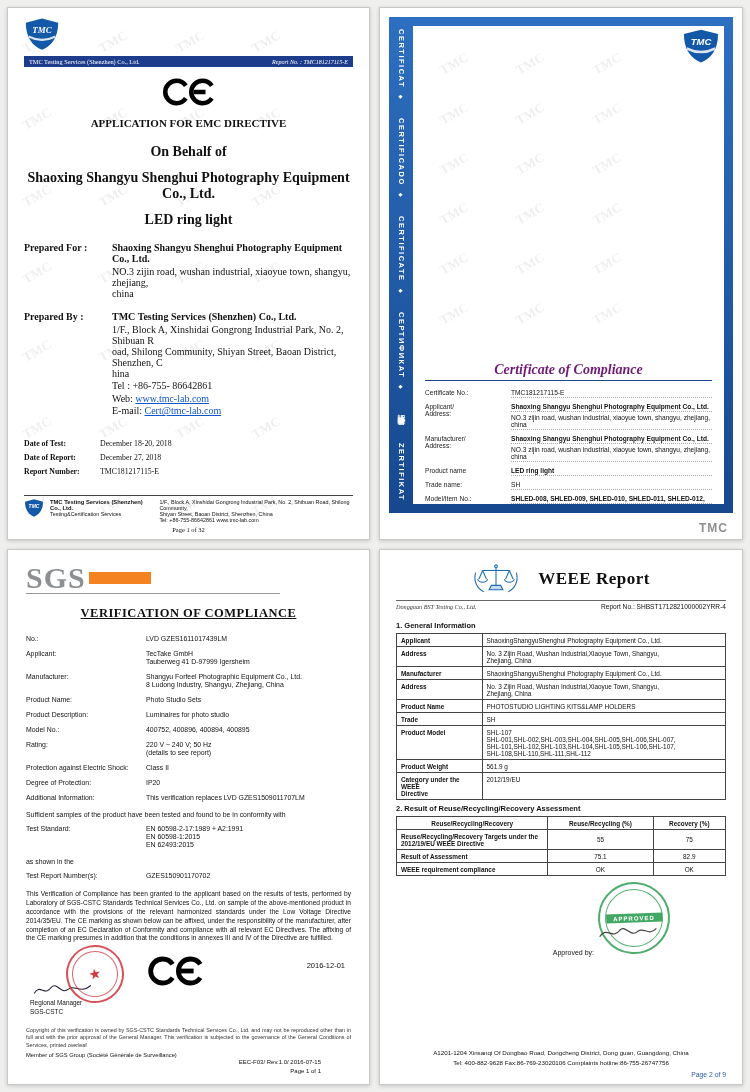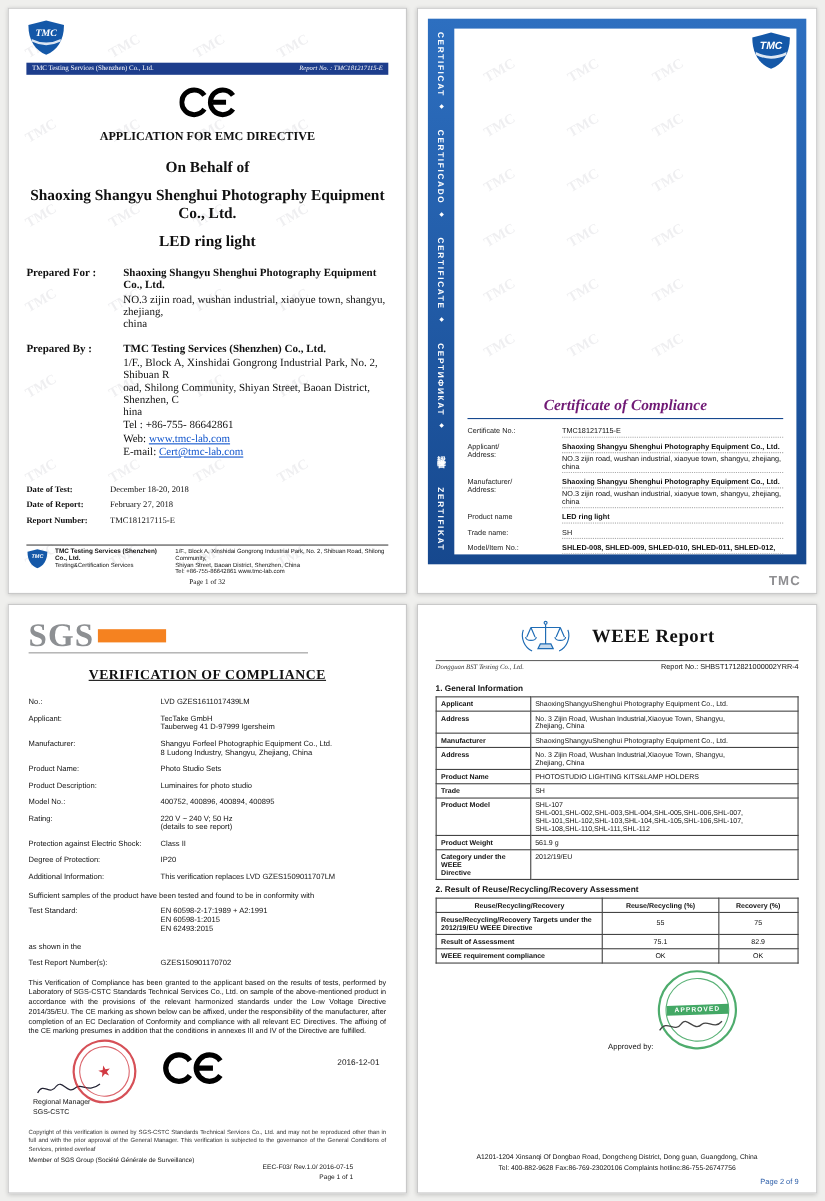"February 27, 2018" div { text: February -> December }
